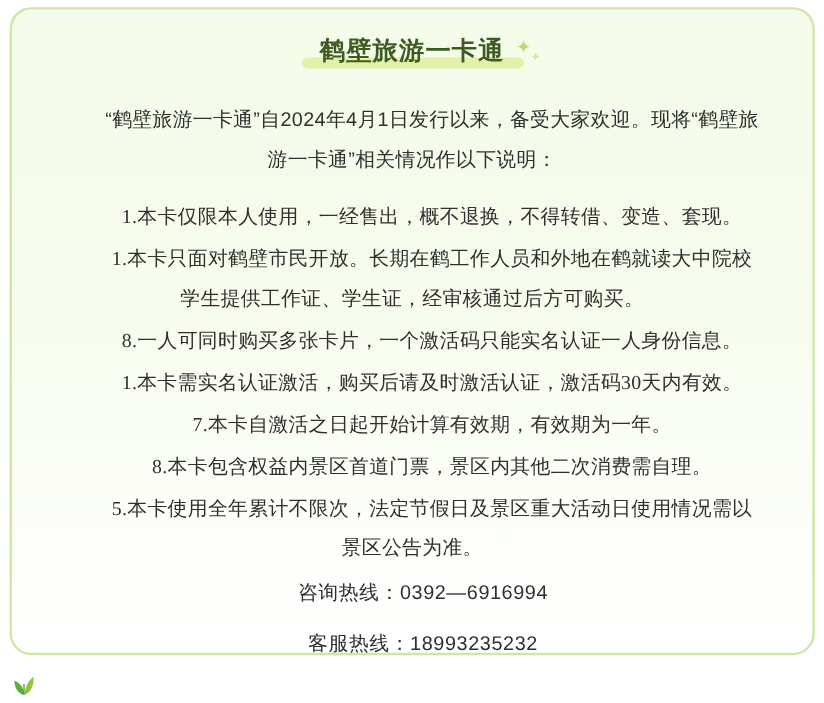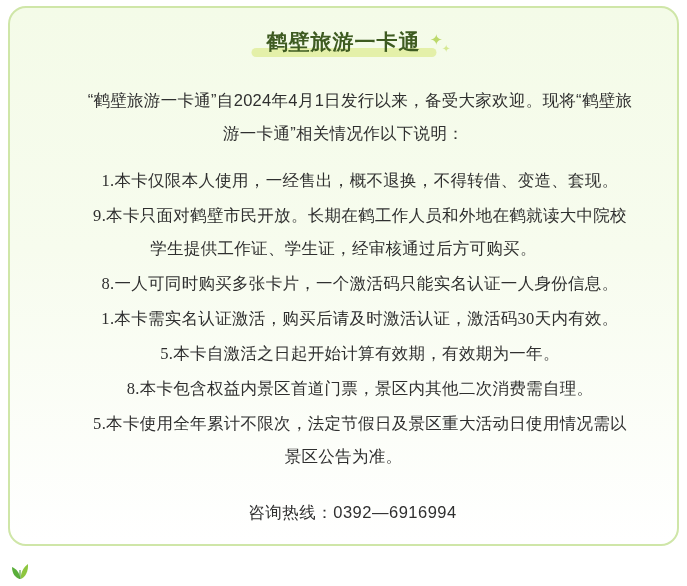"9.本卡只面对鹤壁市民开放。长期在鹤工作人员和外地在鹤就读大中院校学生提供工作证" li { text: 9 -> 1 }
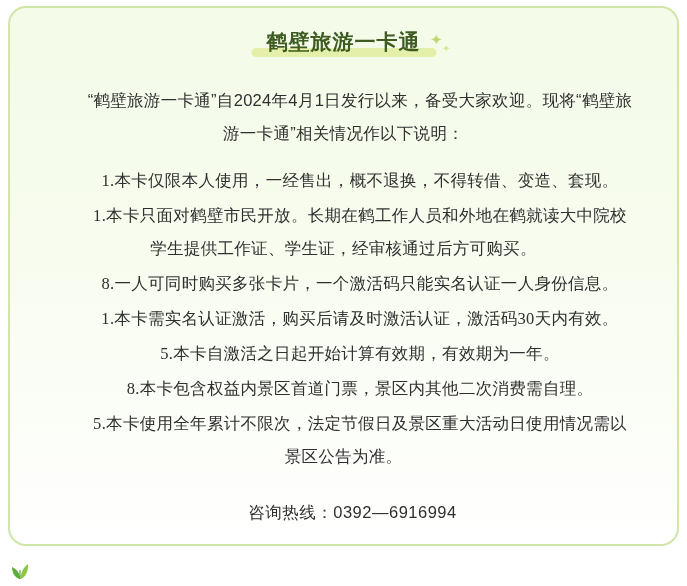"5.本卡自激活之日起开始计算有效期，有效期为一年。" li { text: 5 -> 7 }
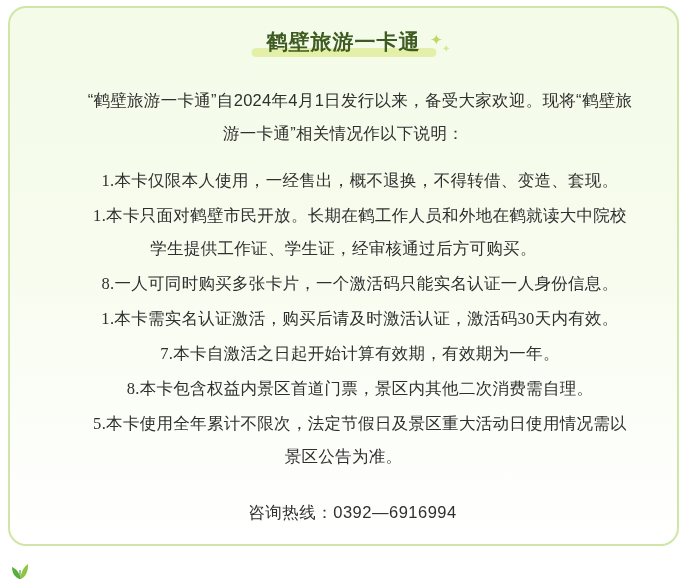"咨询热线：0392—6916994" .hotlines { margin-top: 23px -> 5px }
